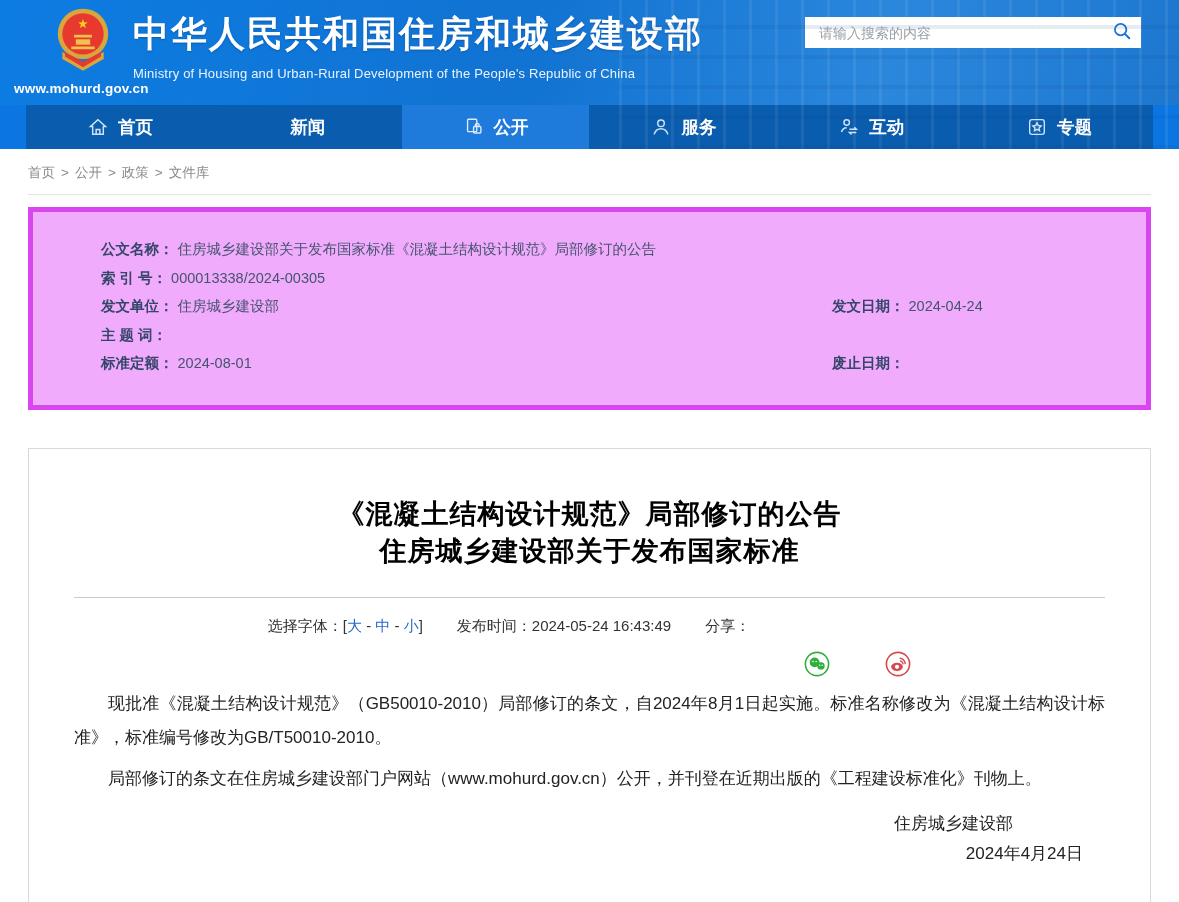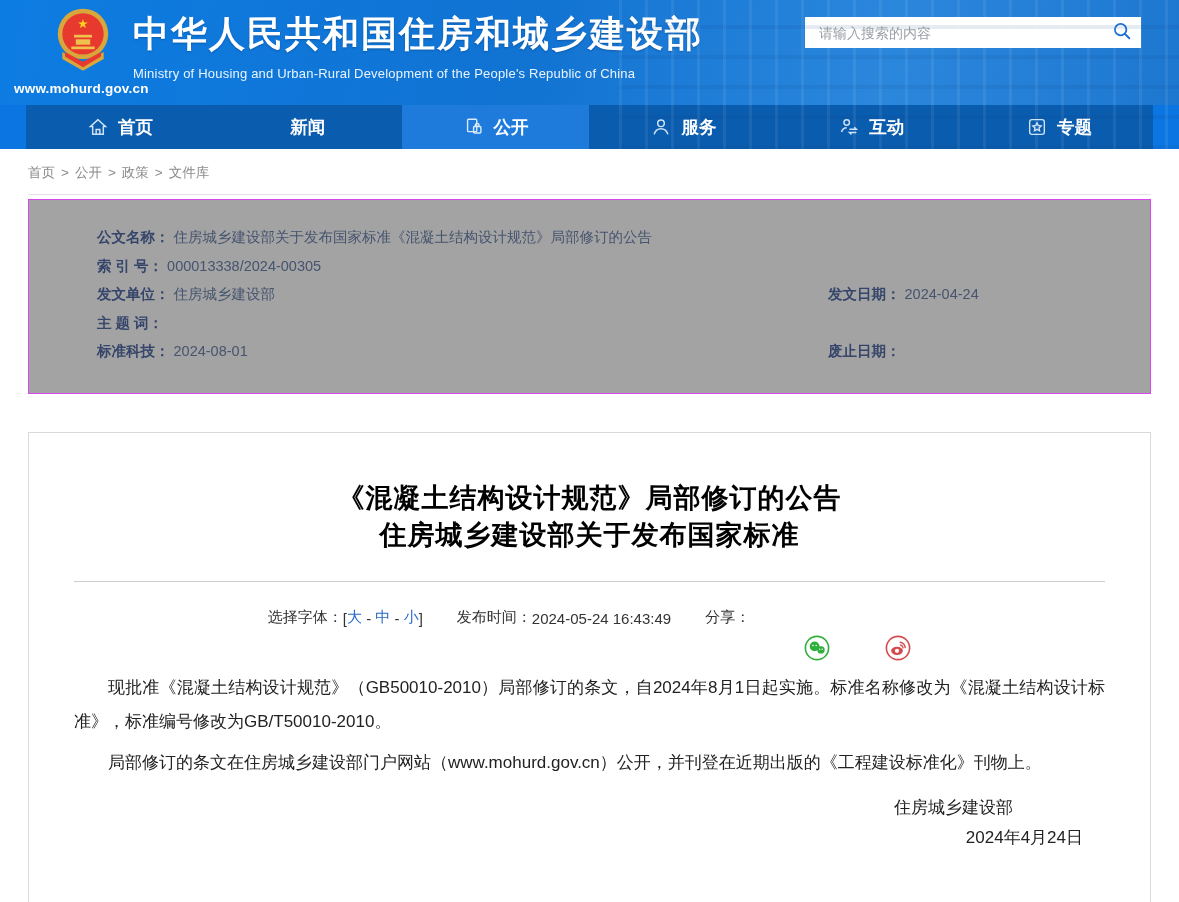"公文名称： 住房城乡建设部关于发布国家标准《混凝土结构设计规范》局部修订的公告" .meta-panel { background: #a3a3a3 -> #f0abfc; border: 1px solid #d946ef -> 5px solid #d946ef; margin-top: 4px -> 12px }
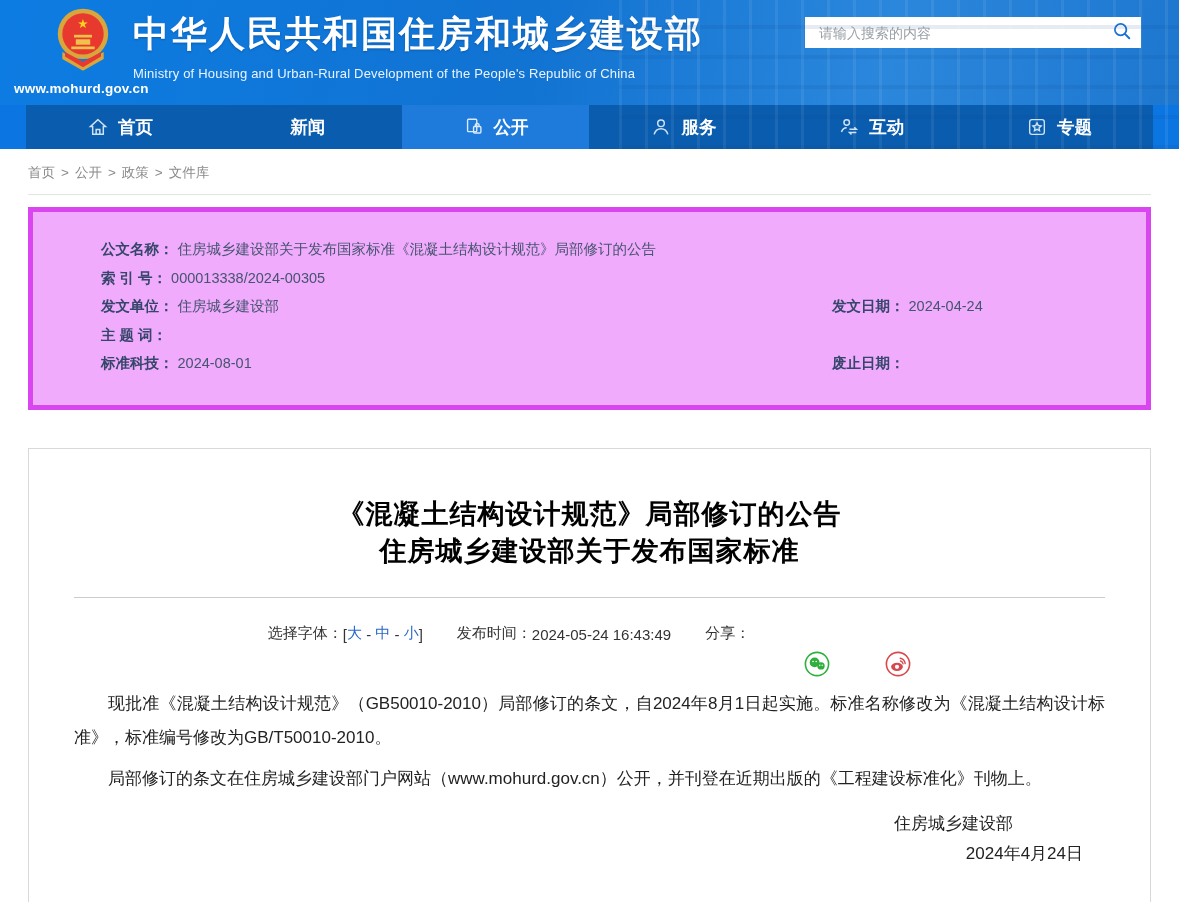"标准科技：" span.meta-label { text: 科技 -> 定额 }
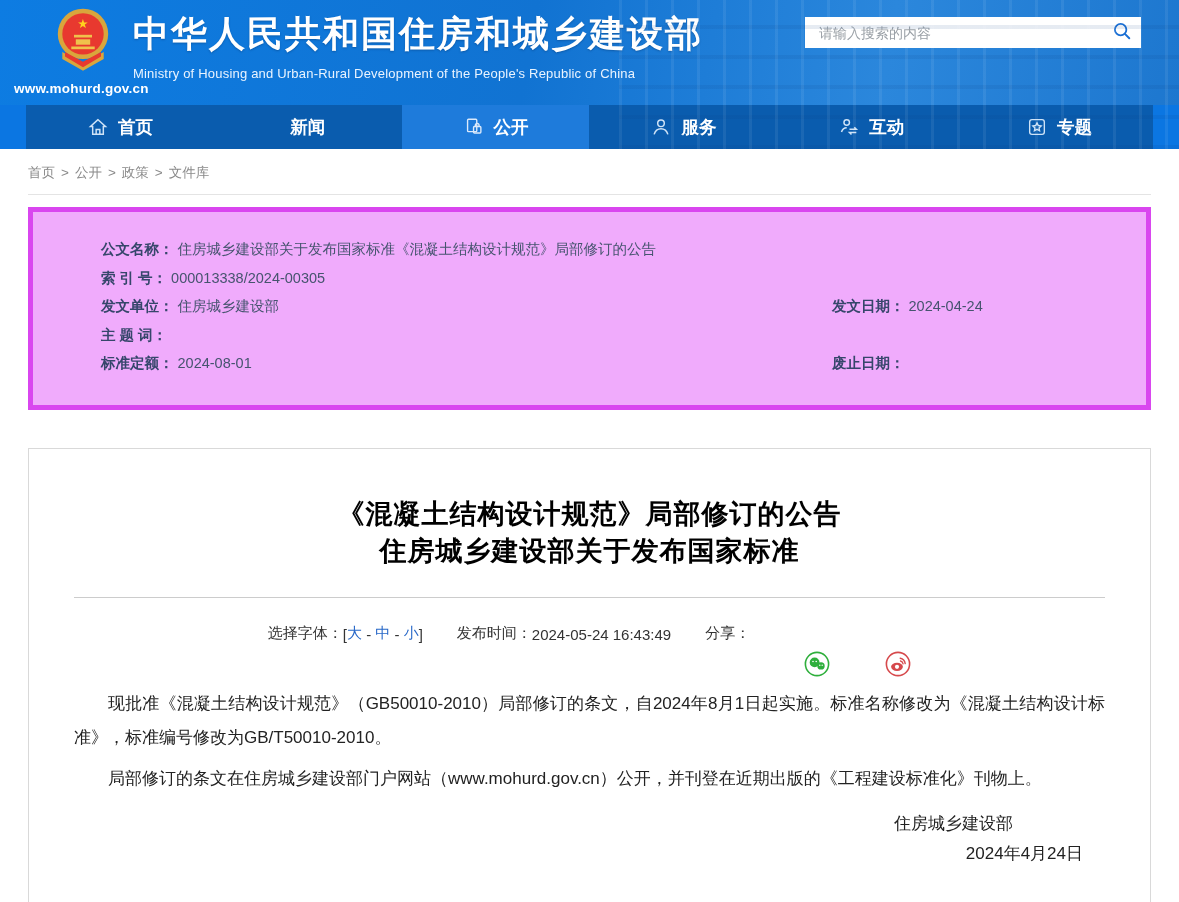"选择字体：" .article-meta { align-items: flex-end -> flex-start }
